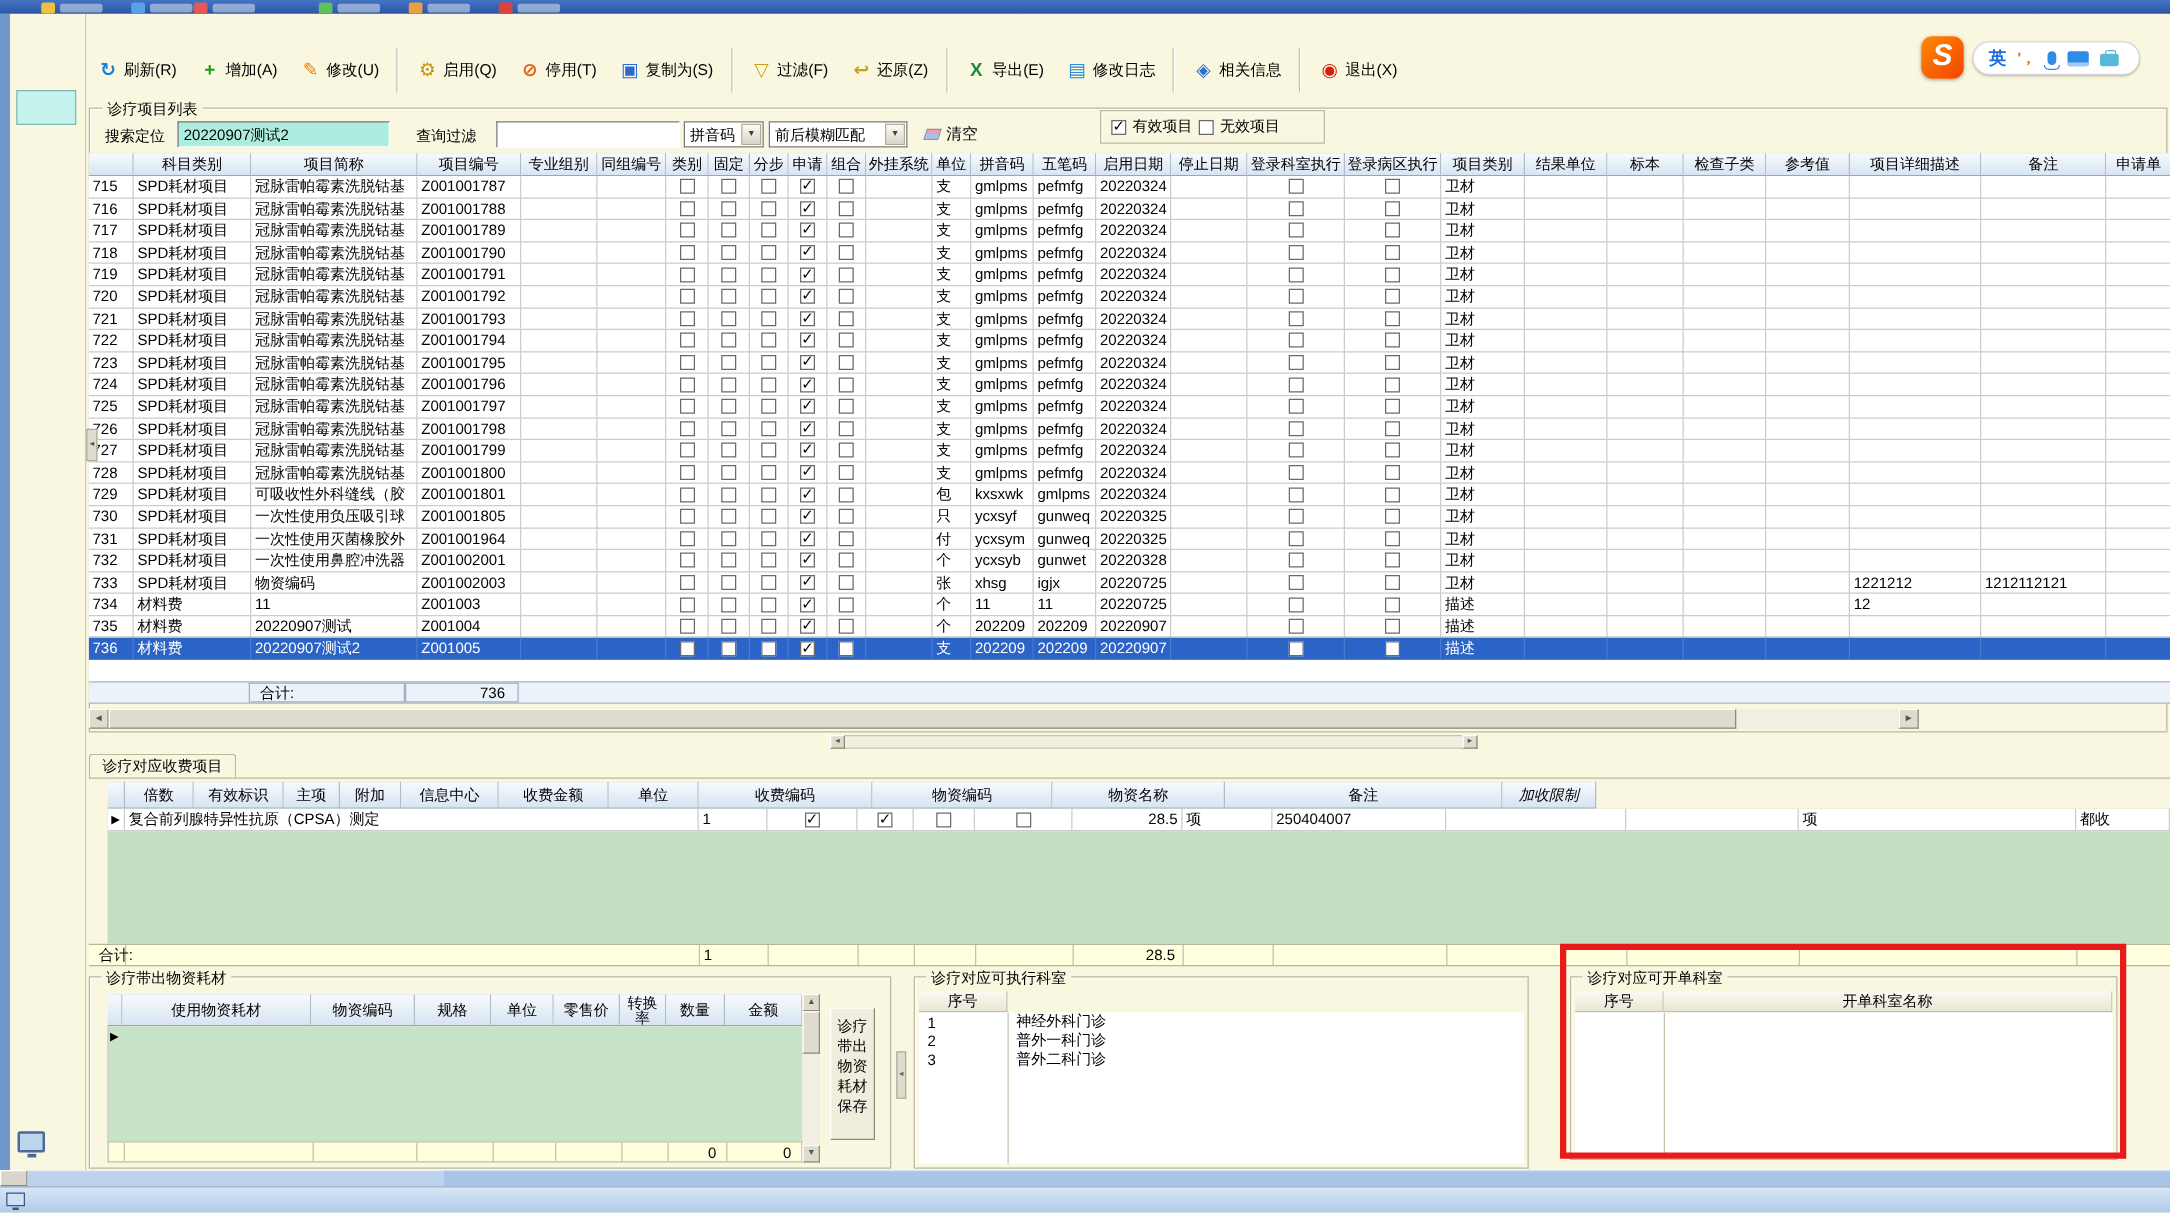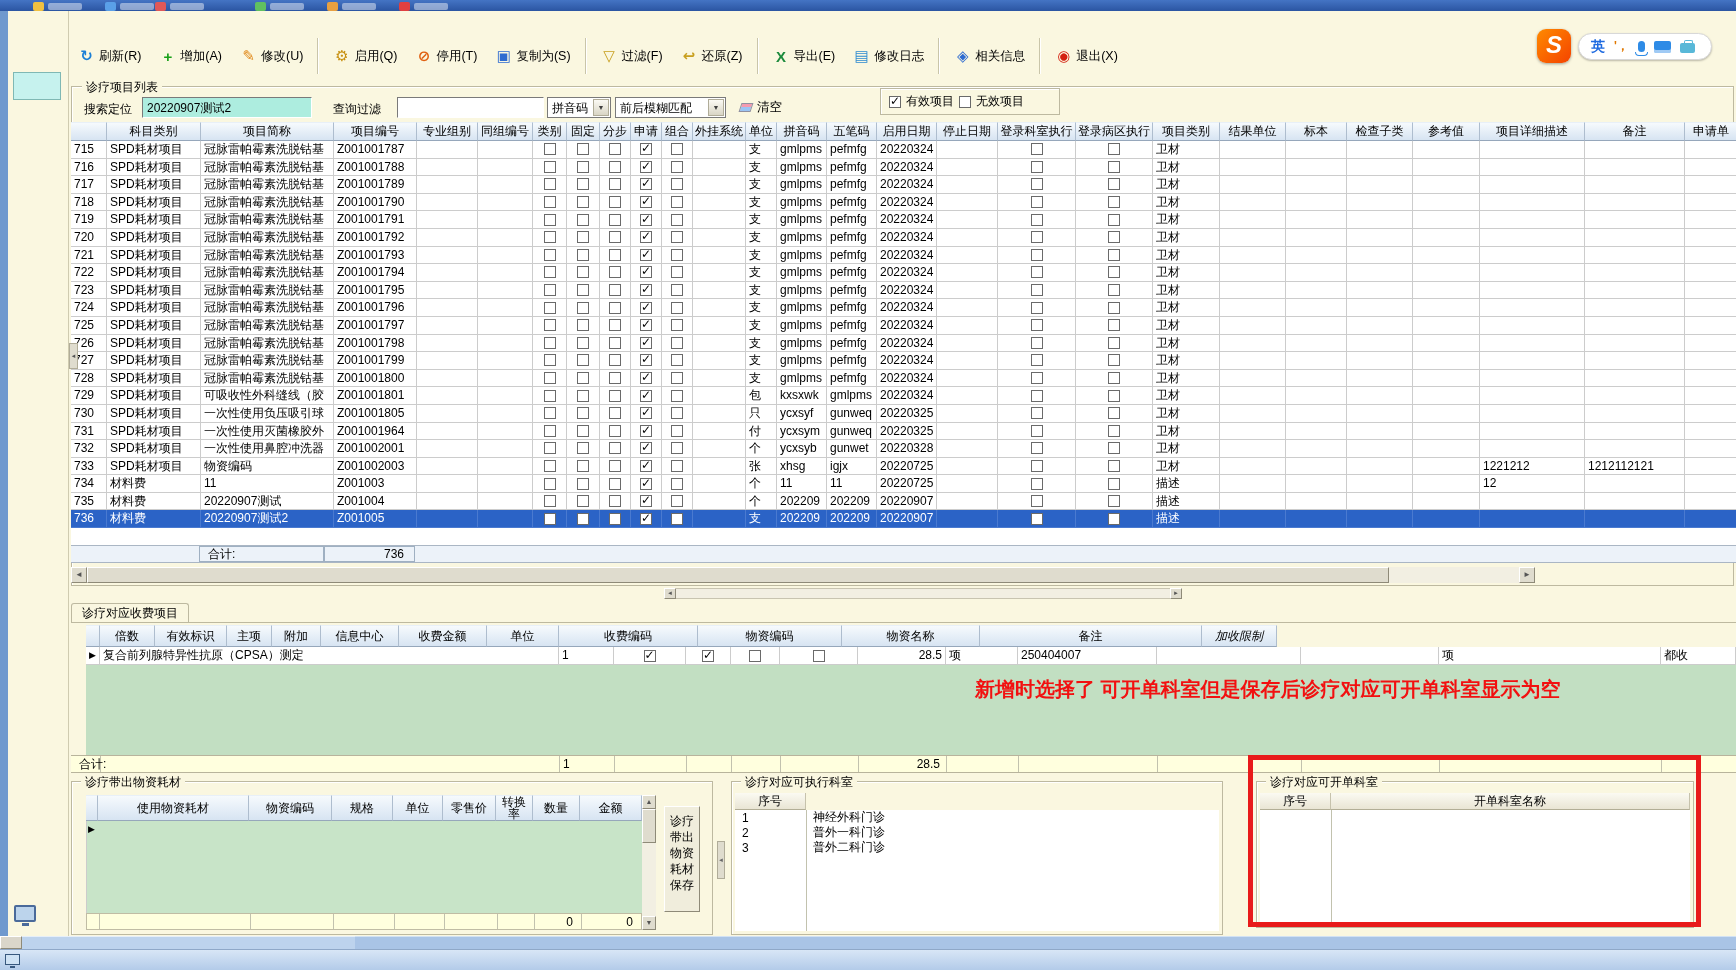"新增时选择了 可开单科室但是保存后诊疗对应可开单科室显示为空" div.abs { html: <div>新增时选择了 可开单科室但是保存后诊疗对应可开单科室显示为空</div> -> none }
